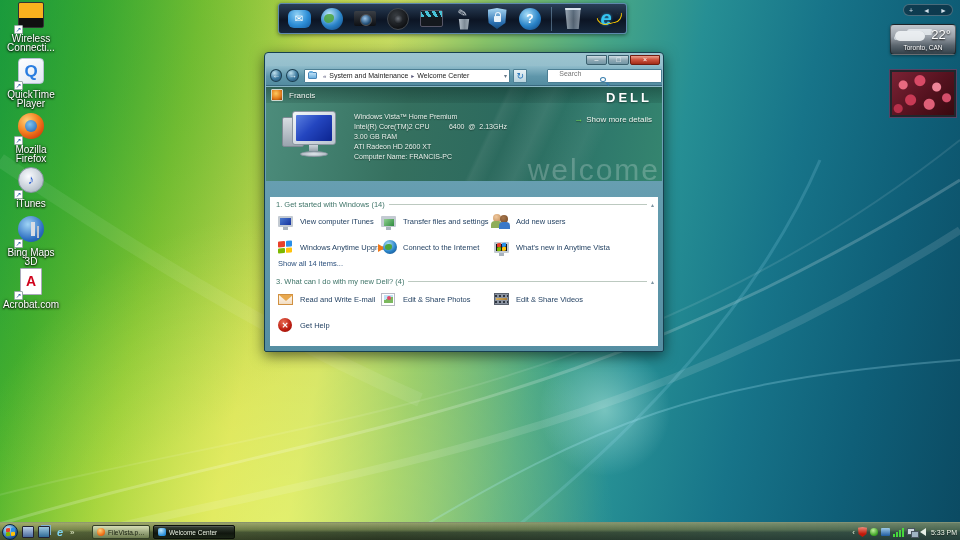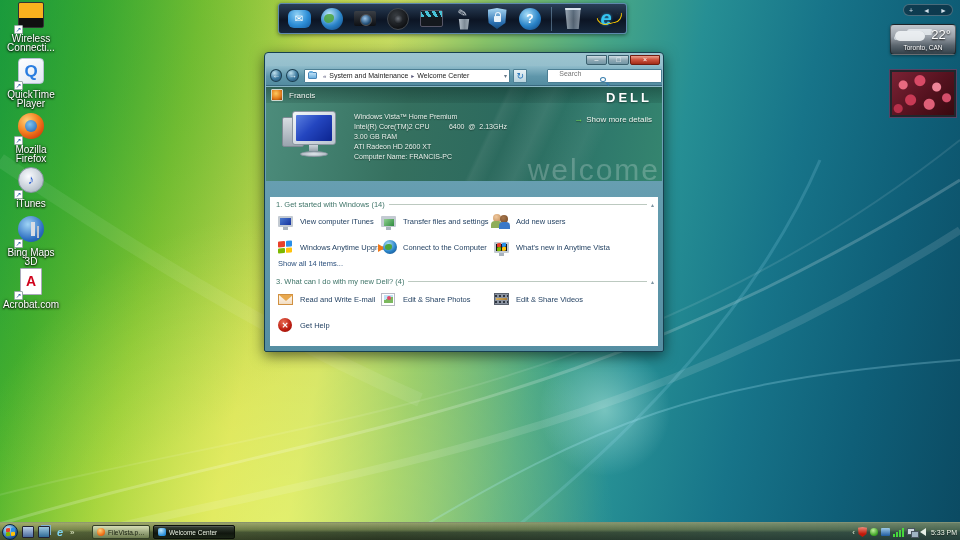"Connect to the Computer" span.lbl { text: Computer -> Internet }
